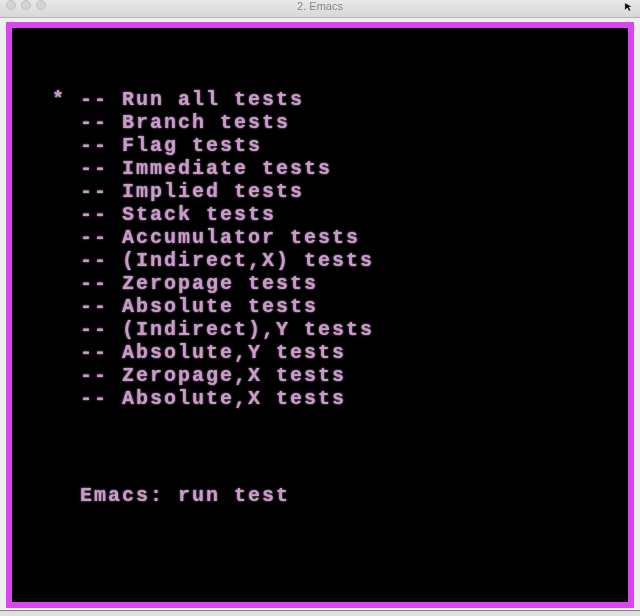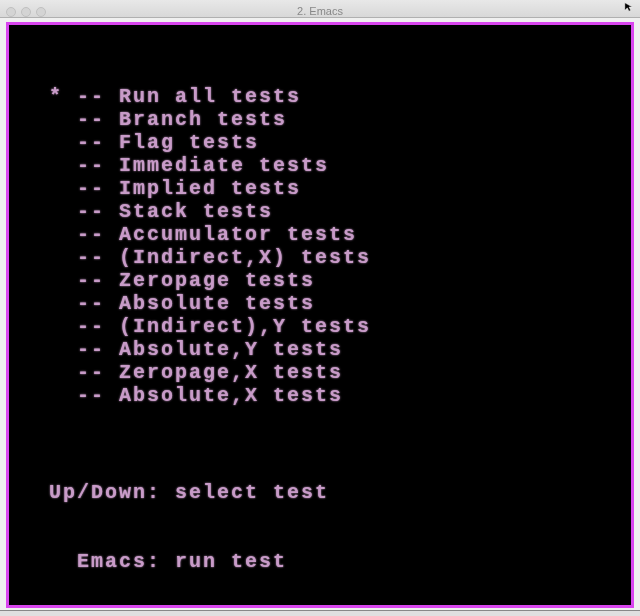"2. Emacs" .titlebar { align-items: flex-end -> flex-start }
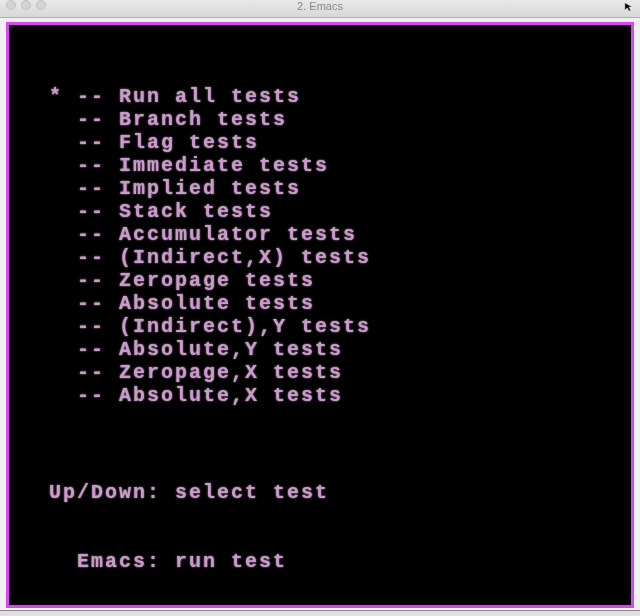"* -- Run all tests" .emulator-screen { border: 3px solid #d946ef -> 6px solid #d946ef }
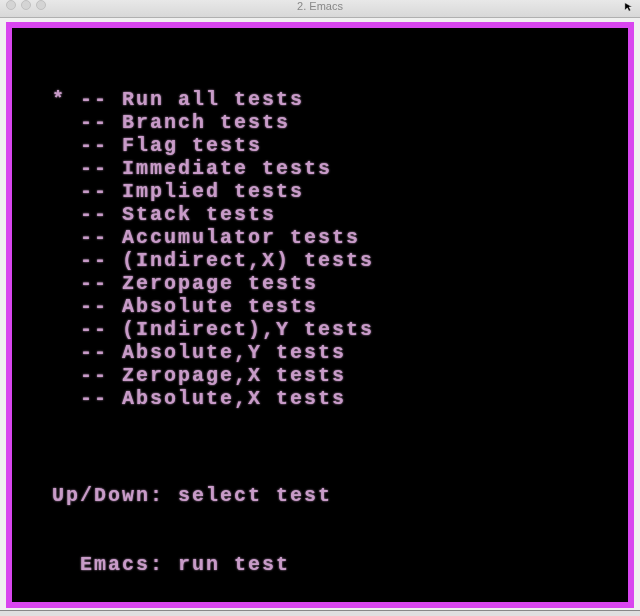"Up/Down: select test" span.menu-item { html: <span>Up/Down: select test</span> -> none }
